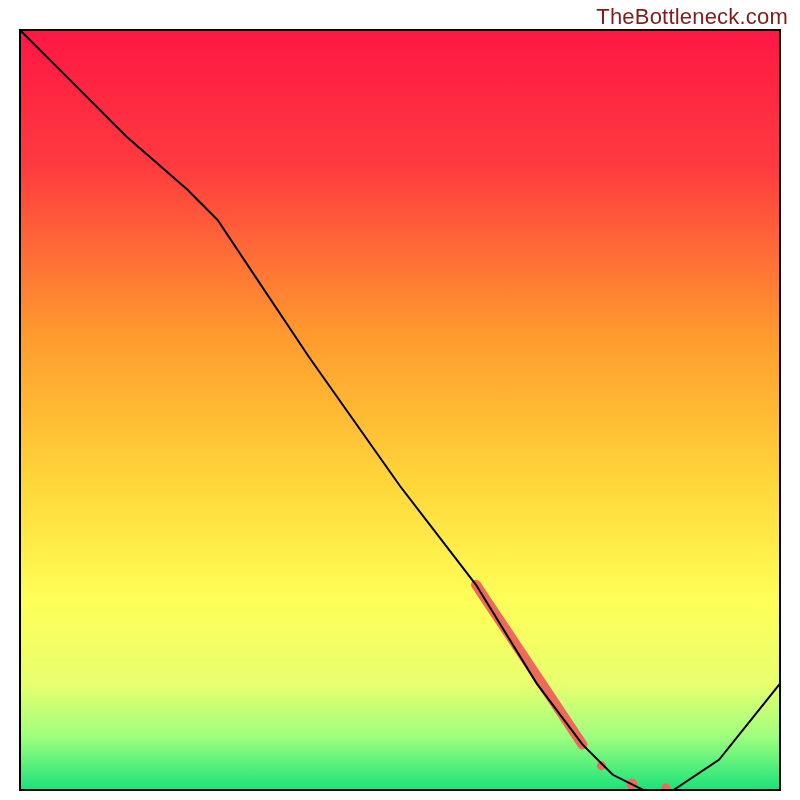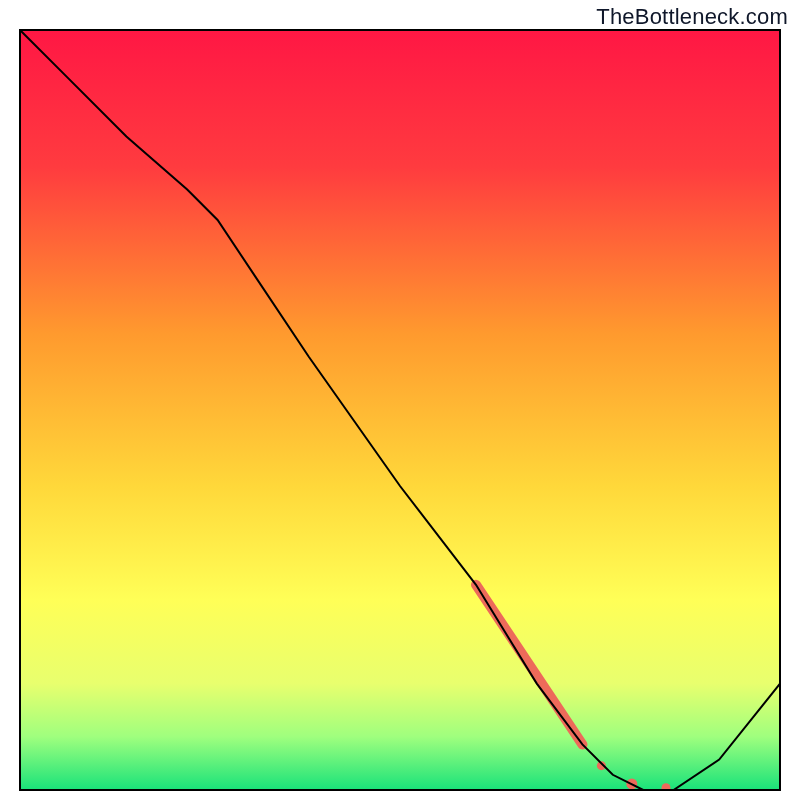"TheBottleneck.com" .watermark { color: #0f172a -> #7f1d1d }
